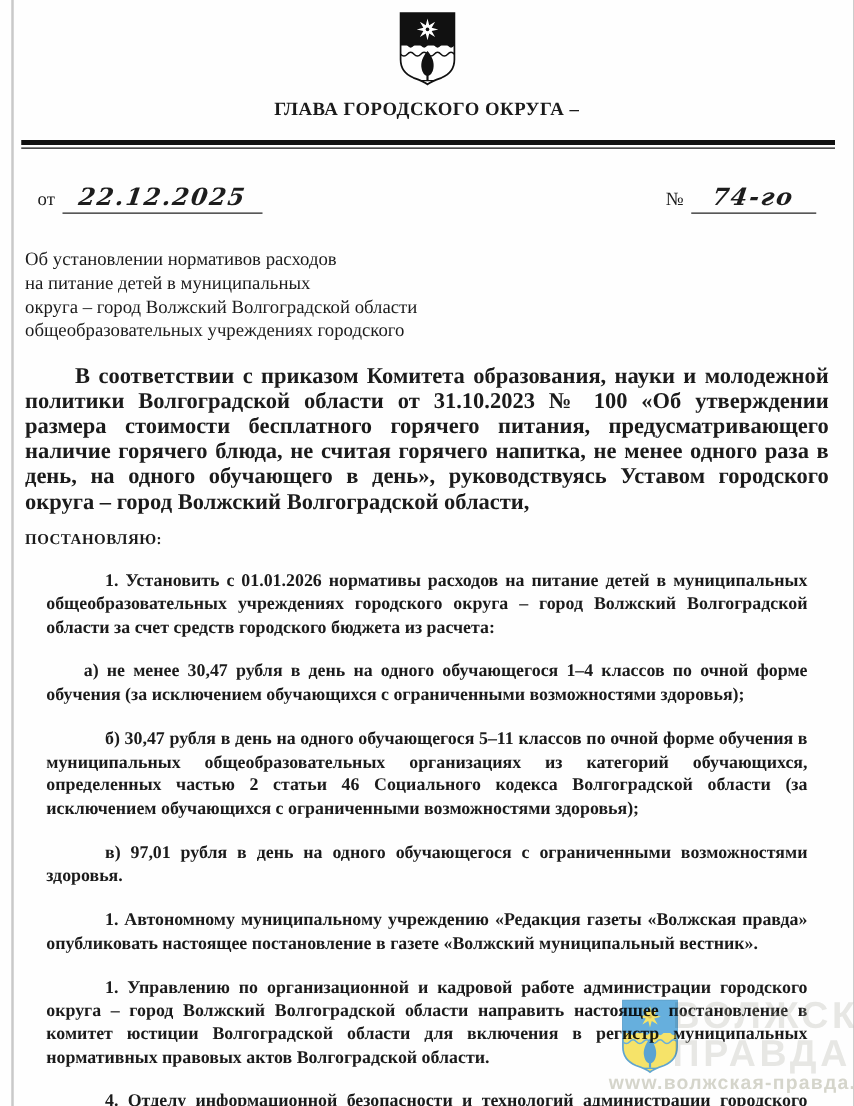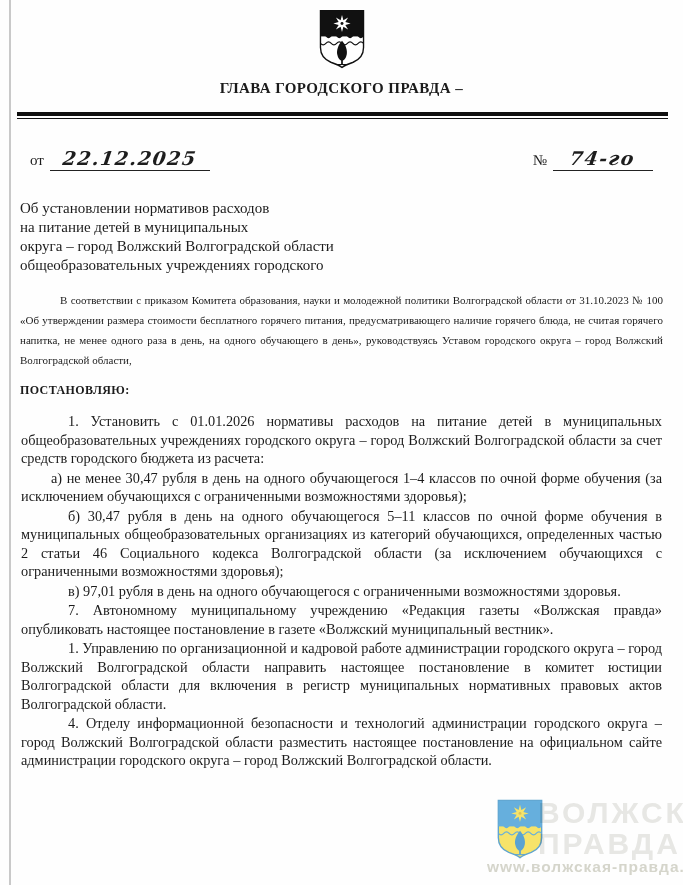"ГЛАВА ГОРОДСКОГО ПРАВДА –" div { text: ПРАВДА -> ОКРУГА }
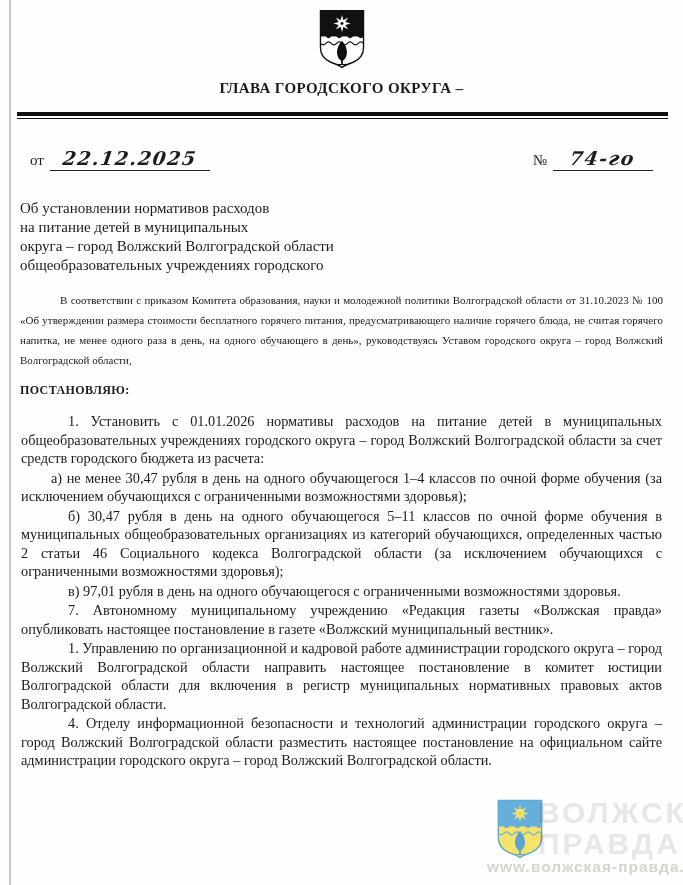"В соответствии с приказом Комитета" .preamble { font-size: 11px -> 18px; font-weight: none -> bold }
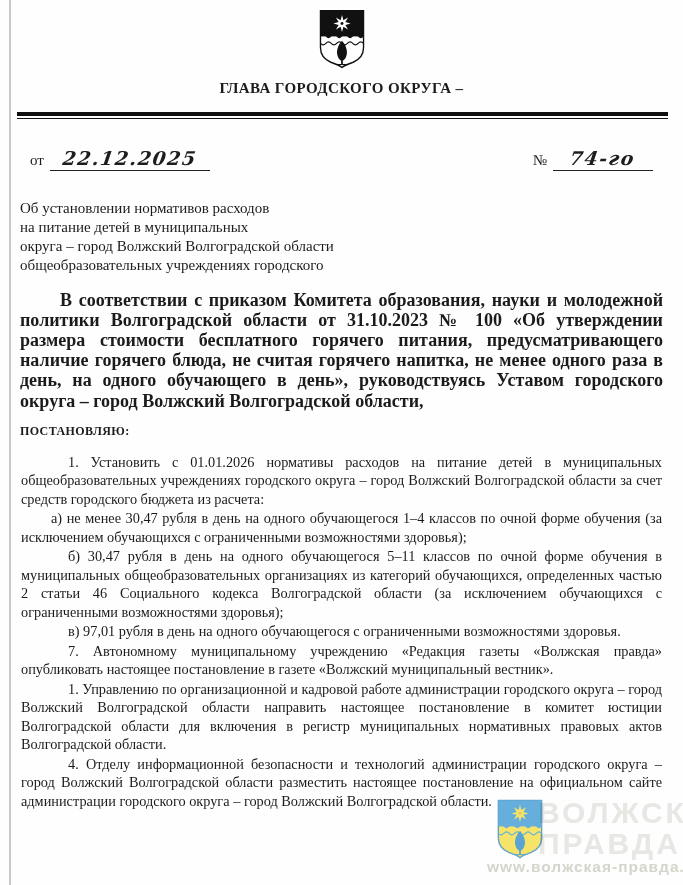"1. Установить с 01.01.2026 нормативы" .items p { font-weight: none -> bold; margin: 1px -> 17px }
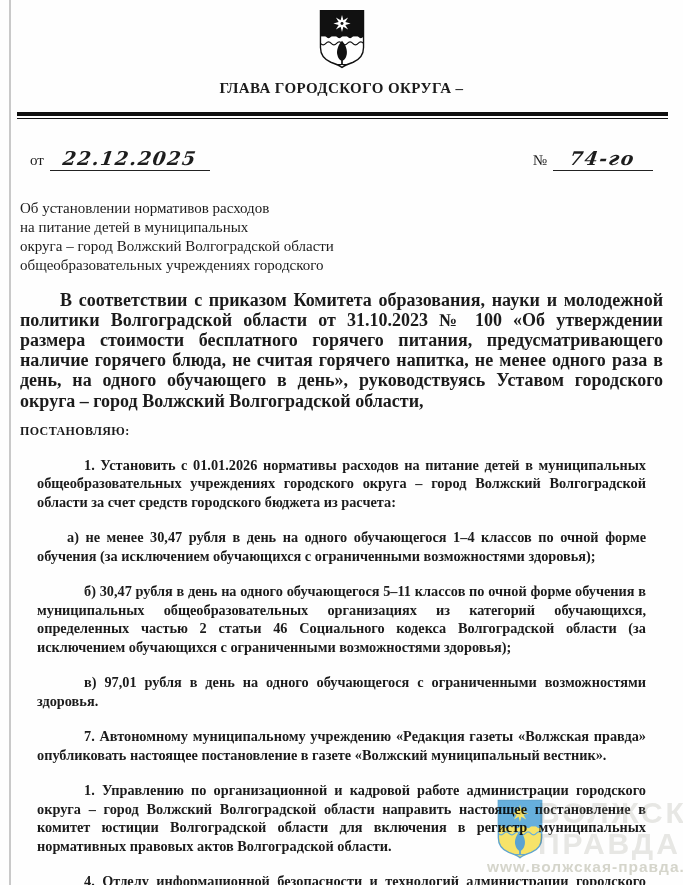"7. Автономному муниципальному учреждению" p { text: 7 -> 1 }
